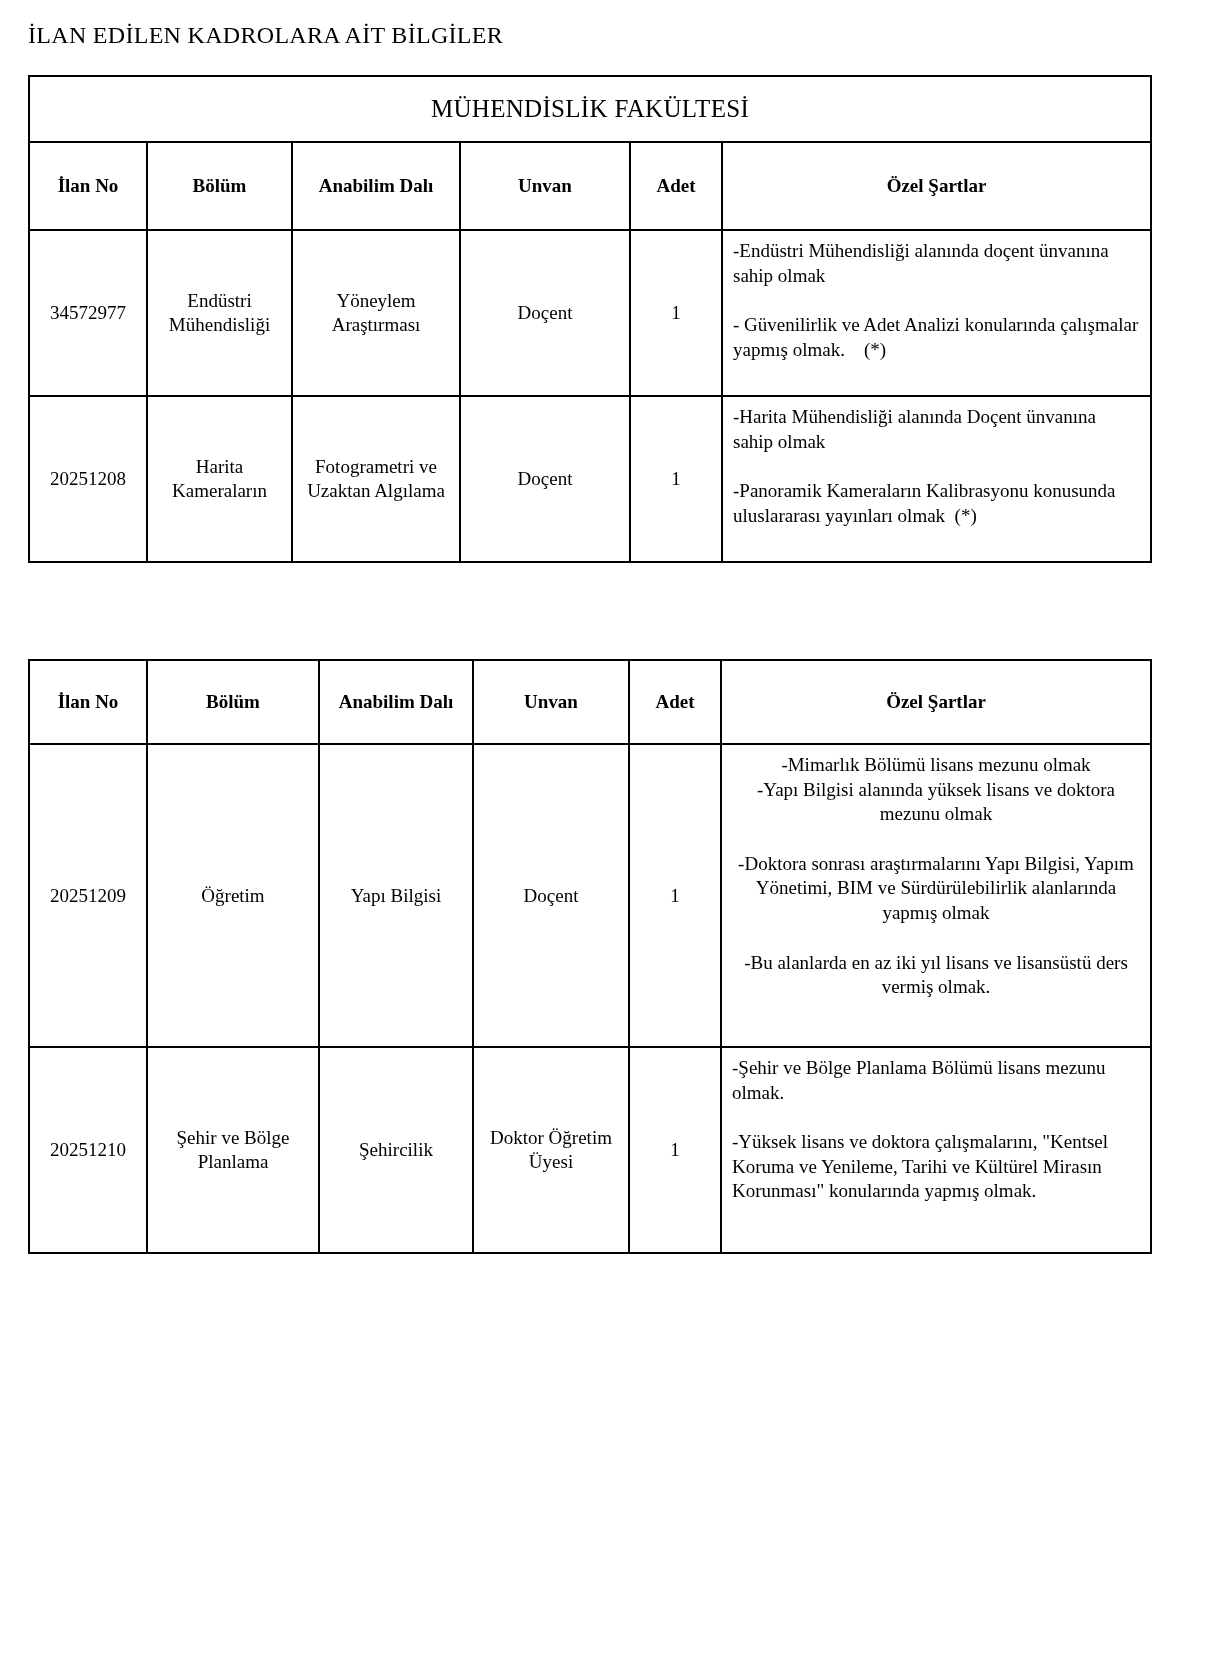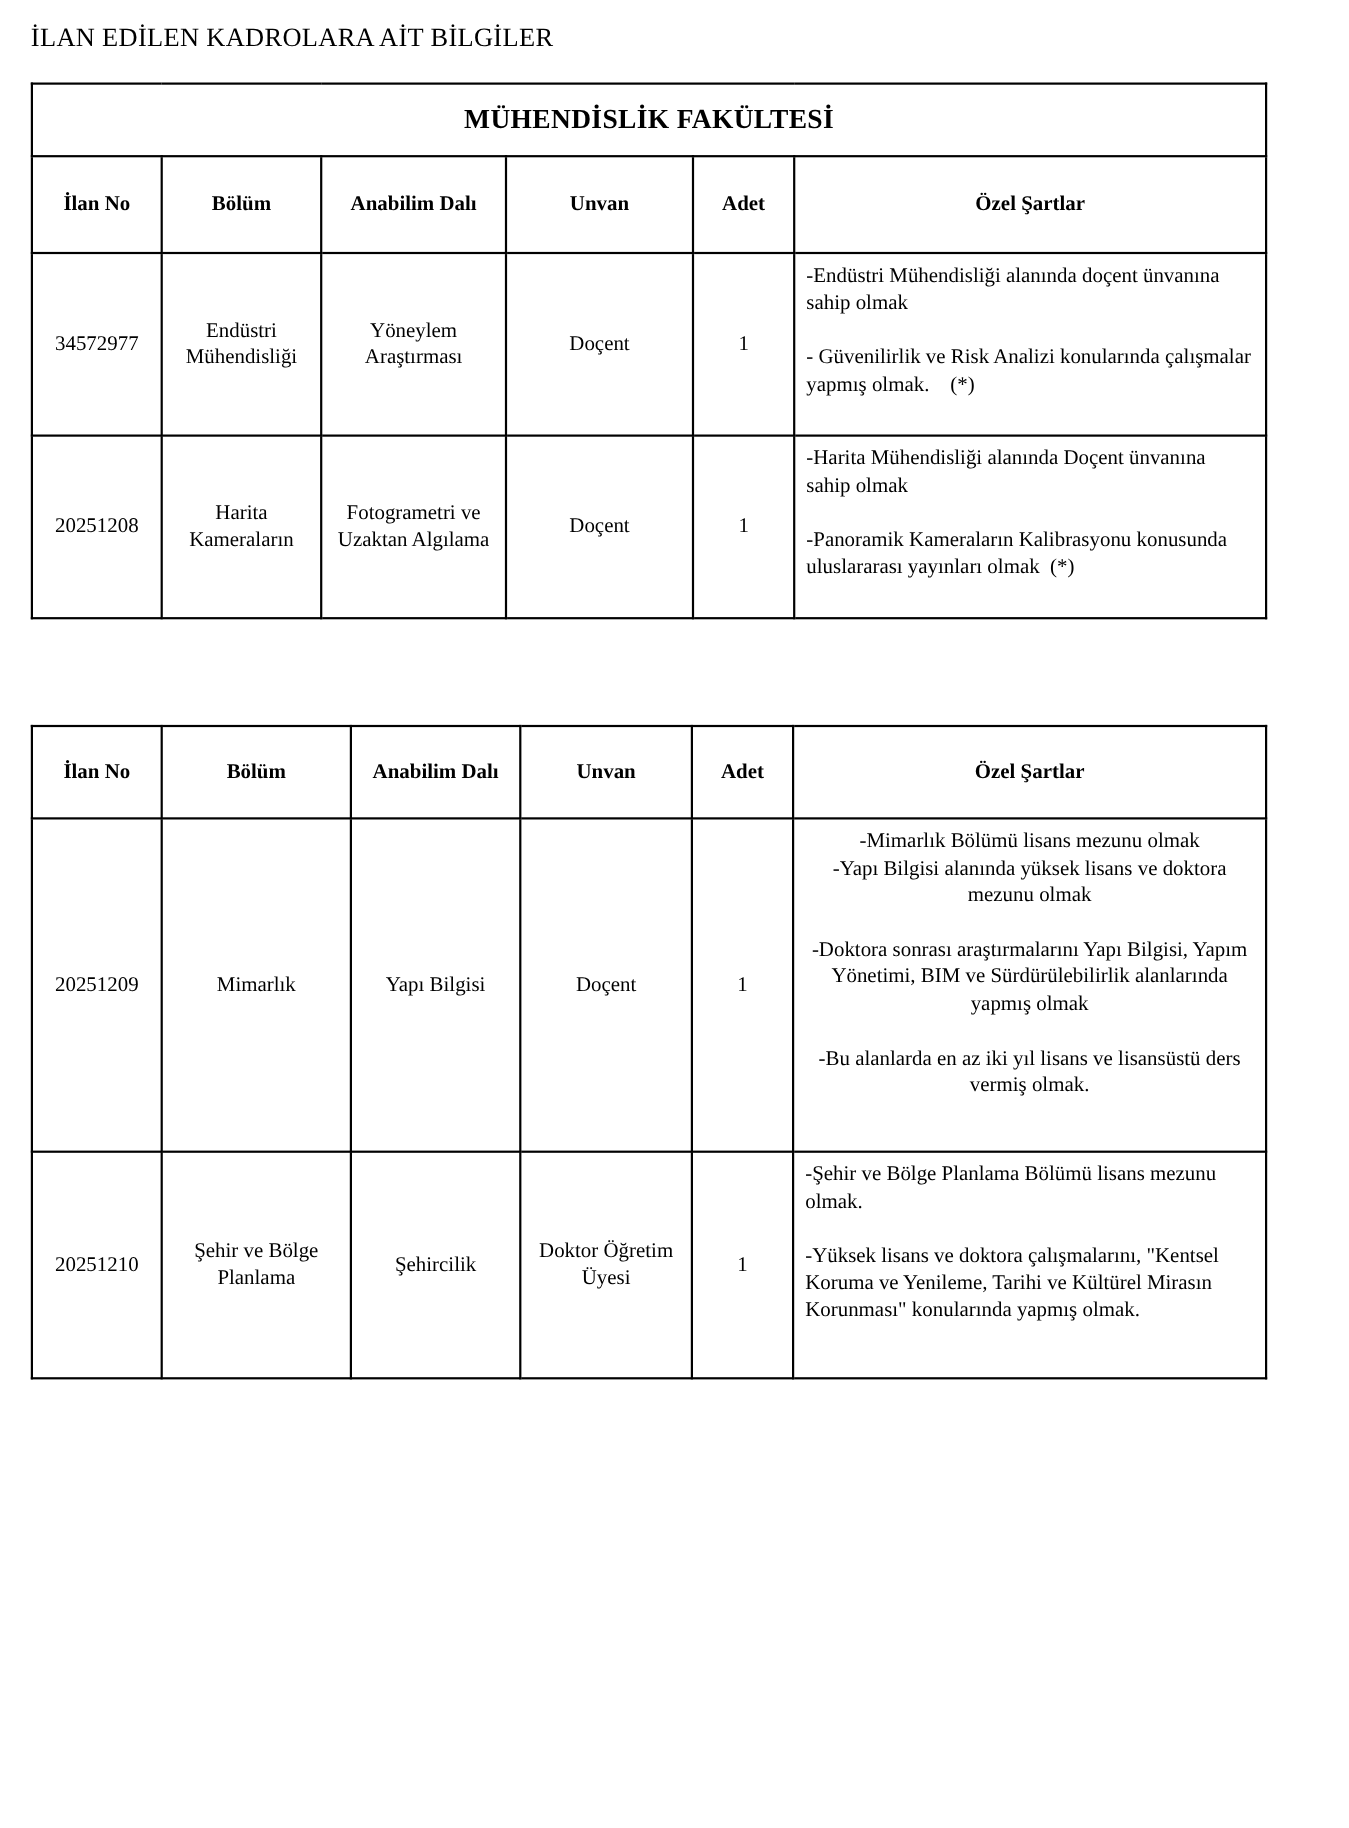"MÜHENDİSLİK FAKÜLTESİ" .faculty-title { font-weight: bold -> normal }
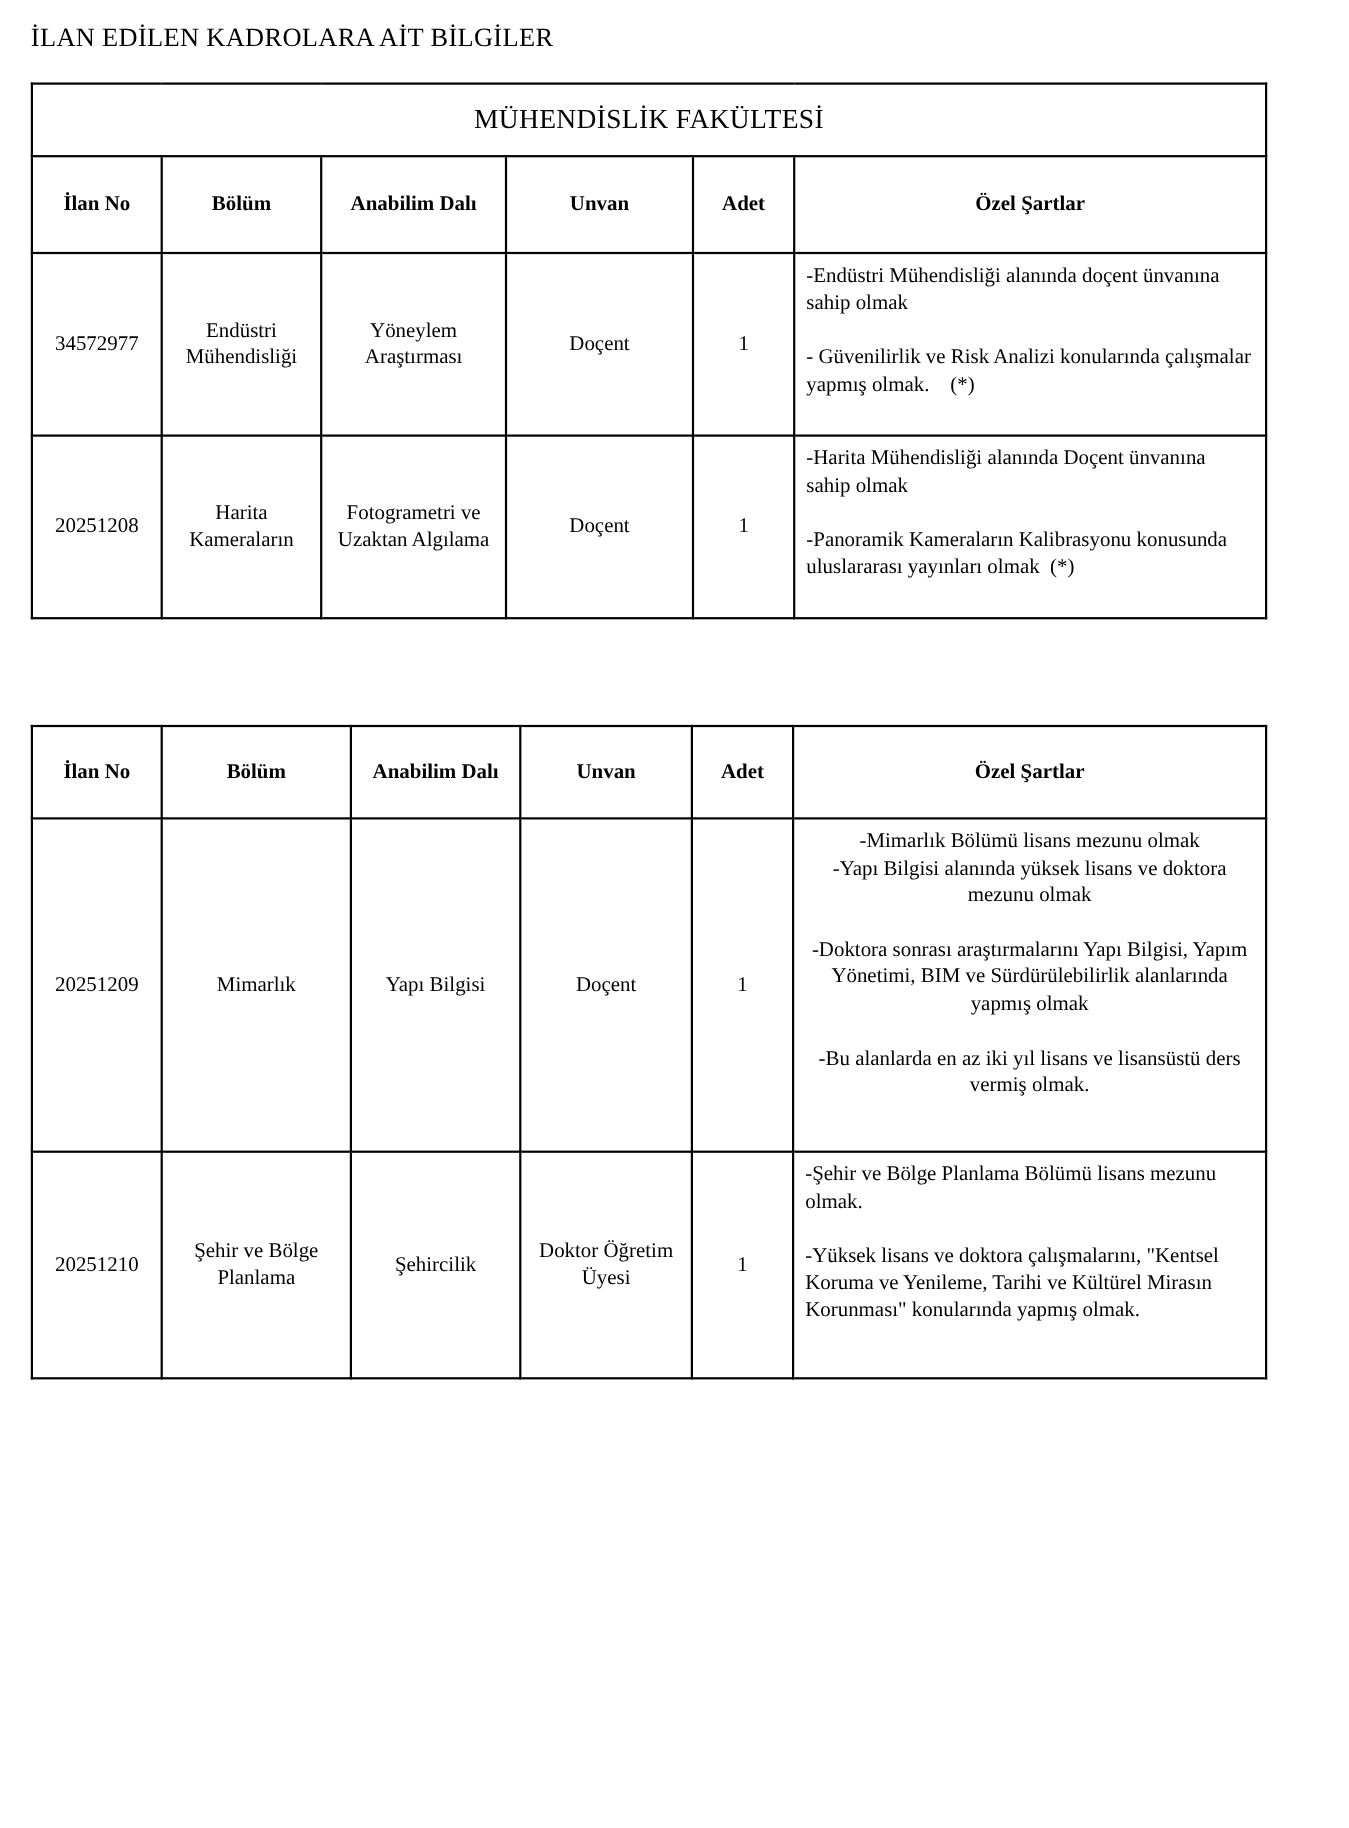"-Endüstri Mühendisliği alanında doçent" td.cell-sartlar { text: Risk -> Adet }
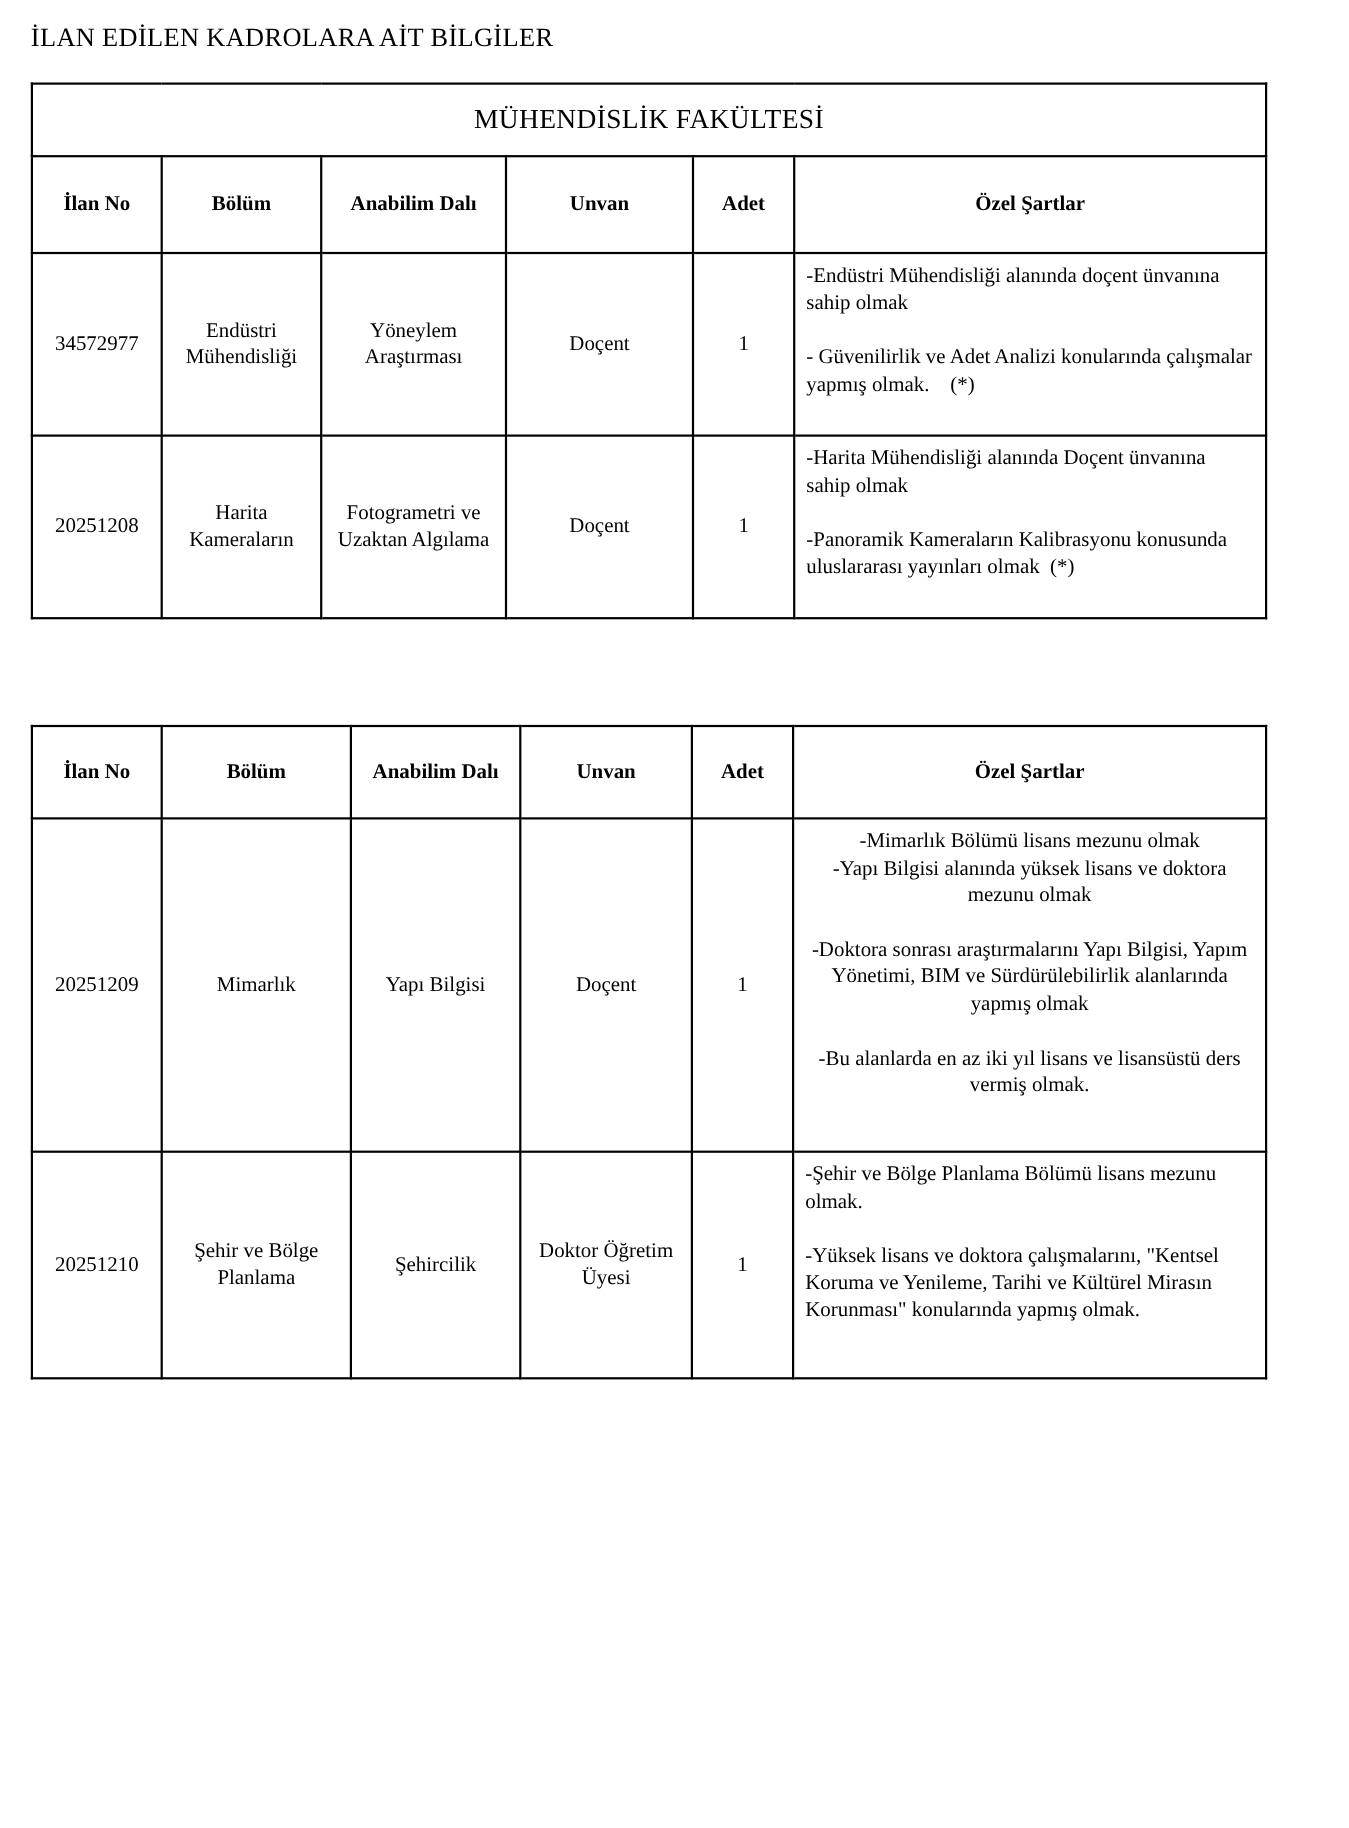"Mimarlık" td.cell { text: Mimarlık -> Öğretim }
